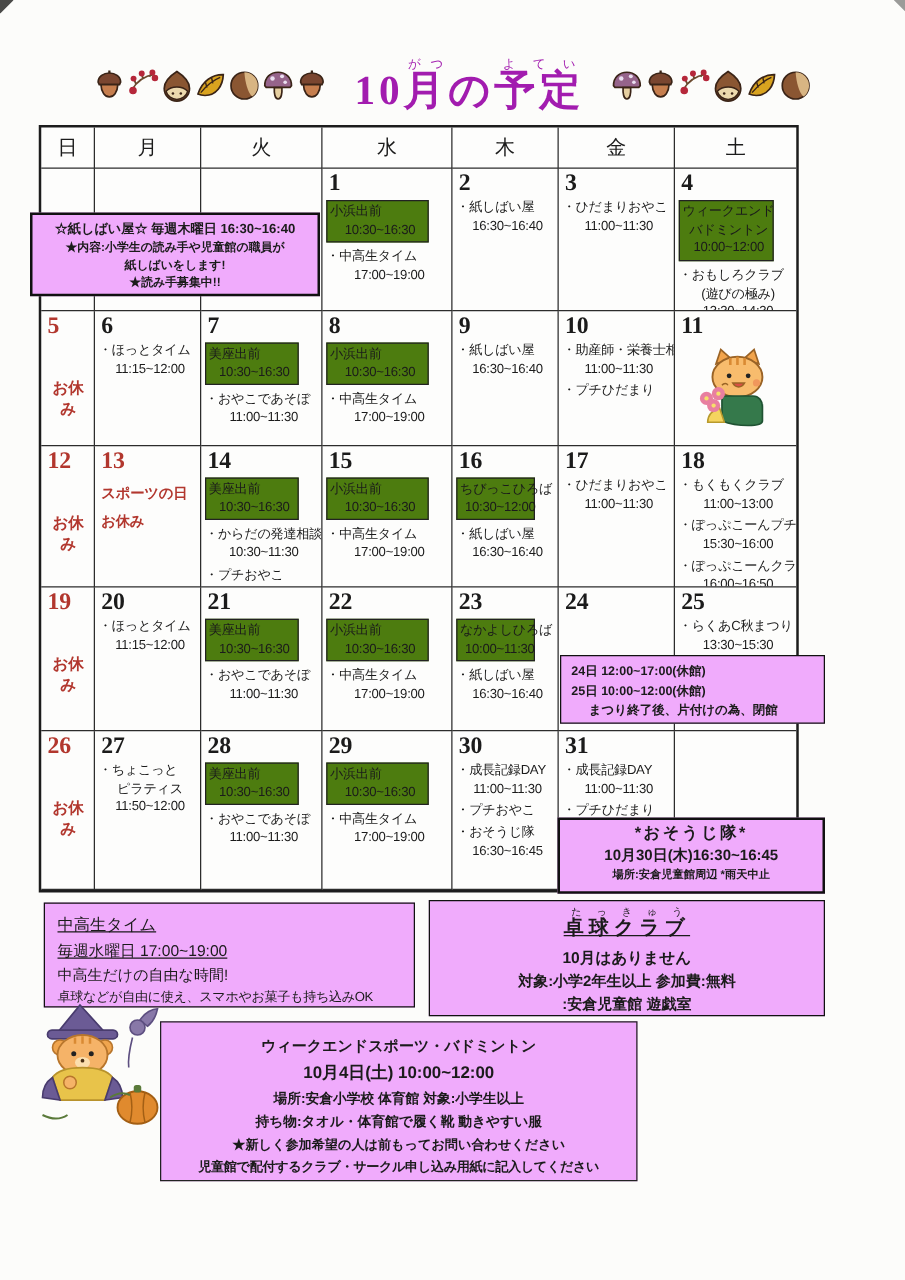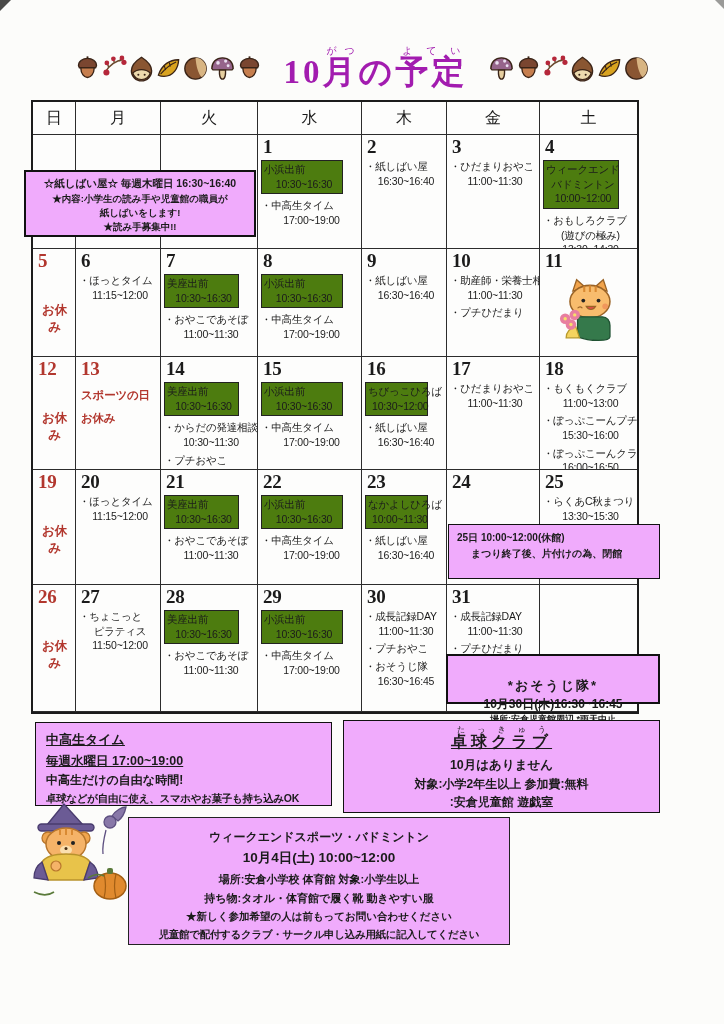"24日 12:00~17:00(休館)" div.l1 { html: none -> <div>24日 12:00~17:00(休館)</div> }
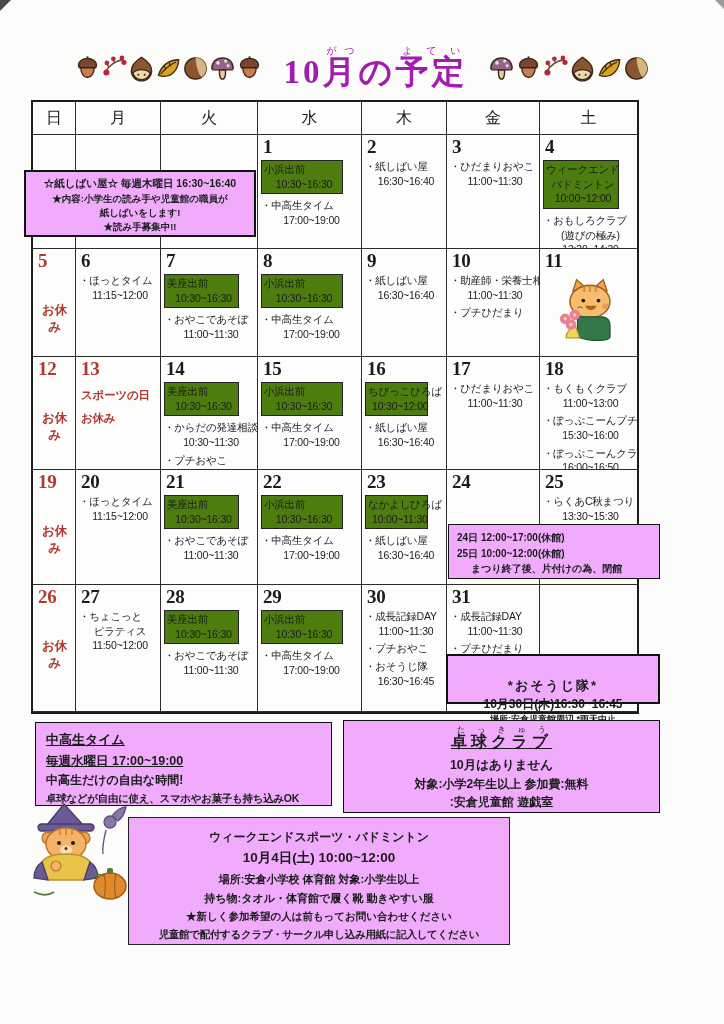"*おそうじ隊*" #osouji { height: 50px -> 61px; padding-top: 21px -> 1px }
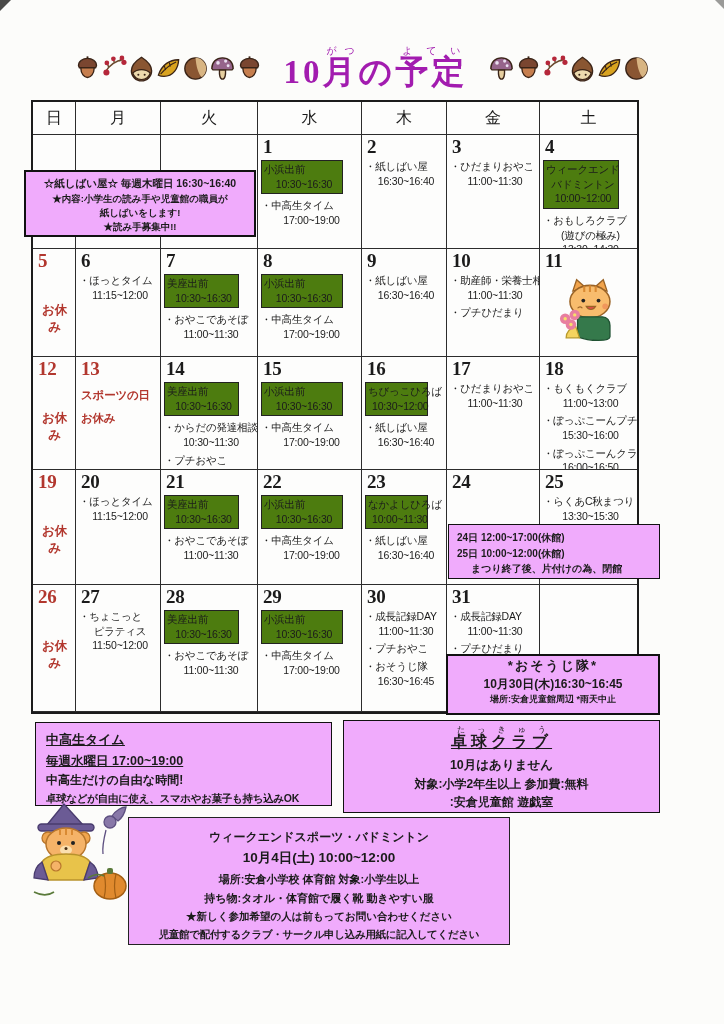"中高生タイム" #chukosei { font-weight: bold -> normal }
